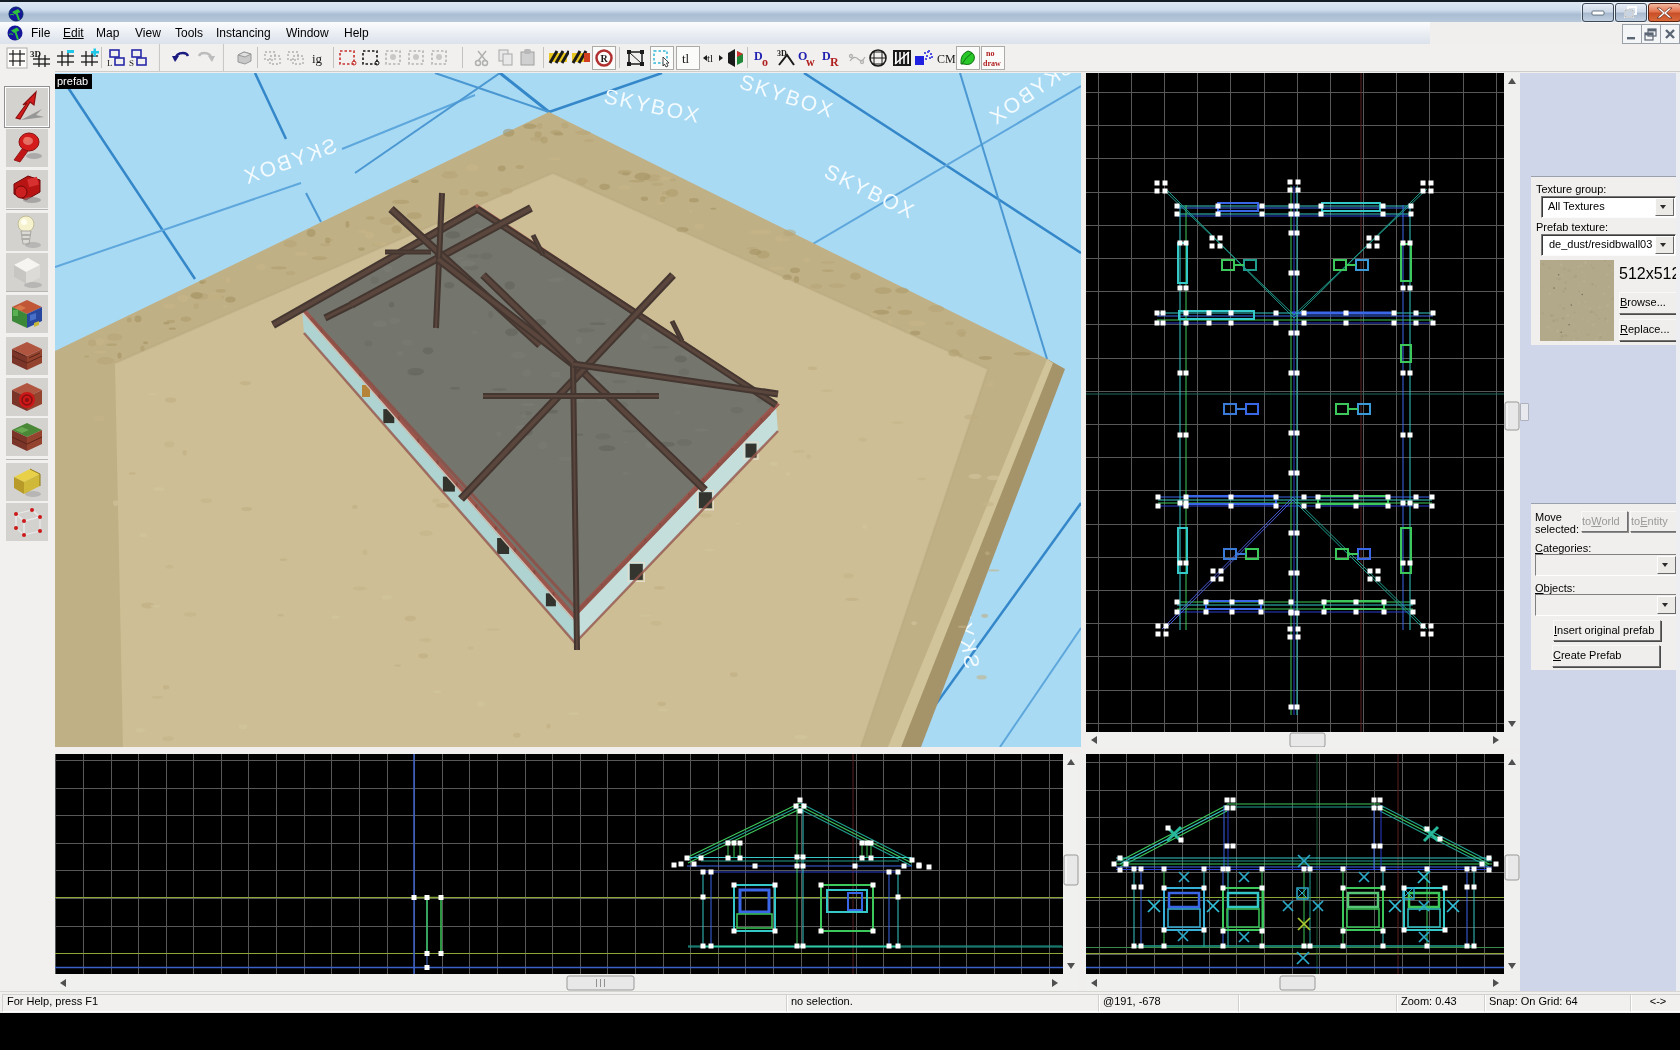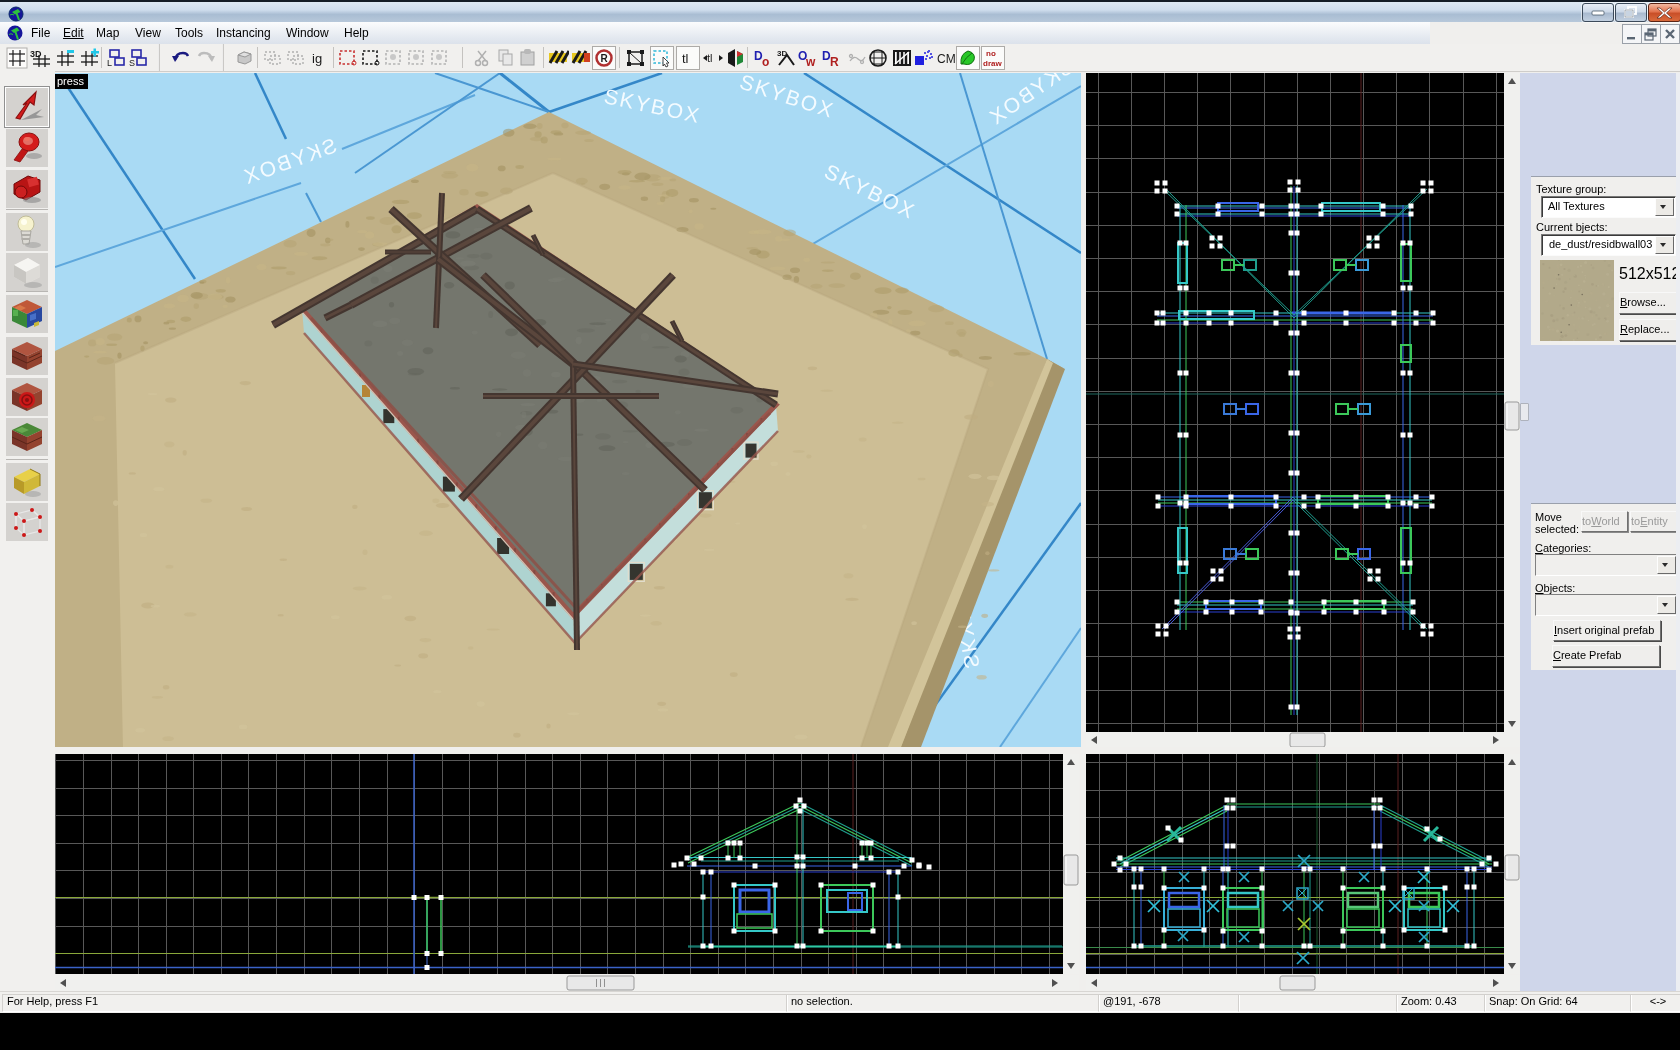"3D" .ticon { font-family: none -> Liberation Serif, serif }
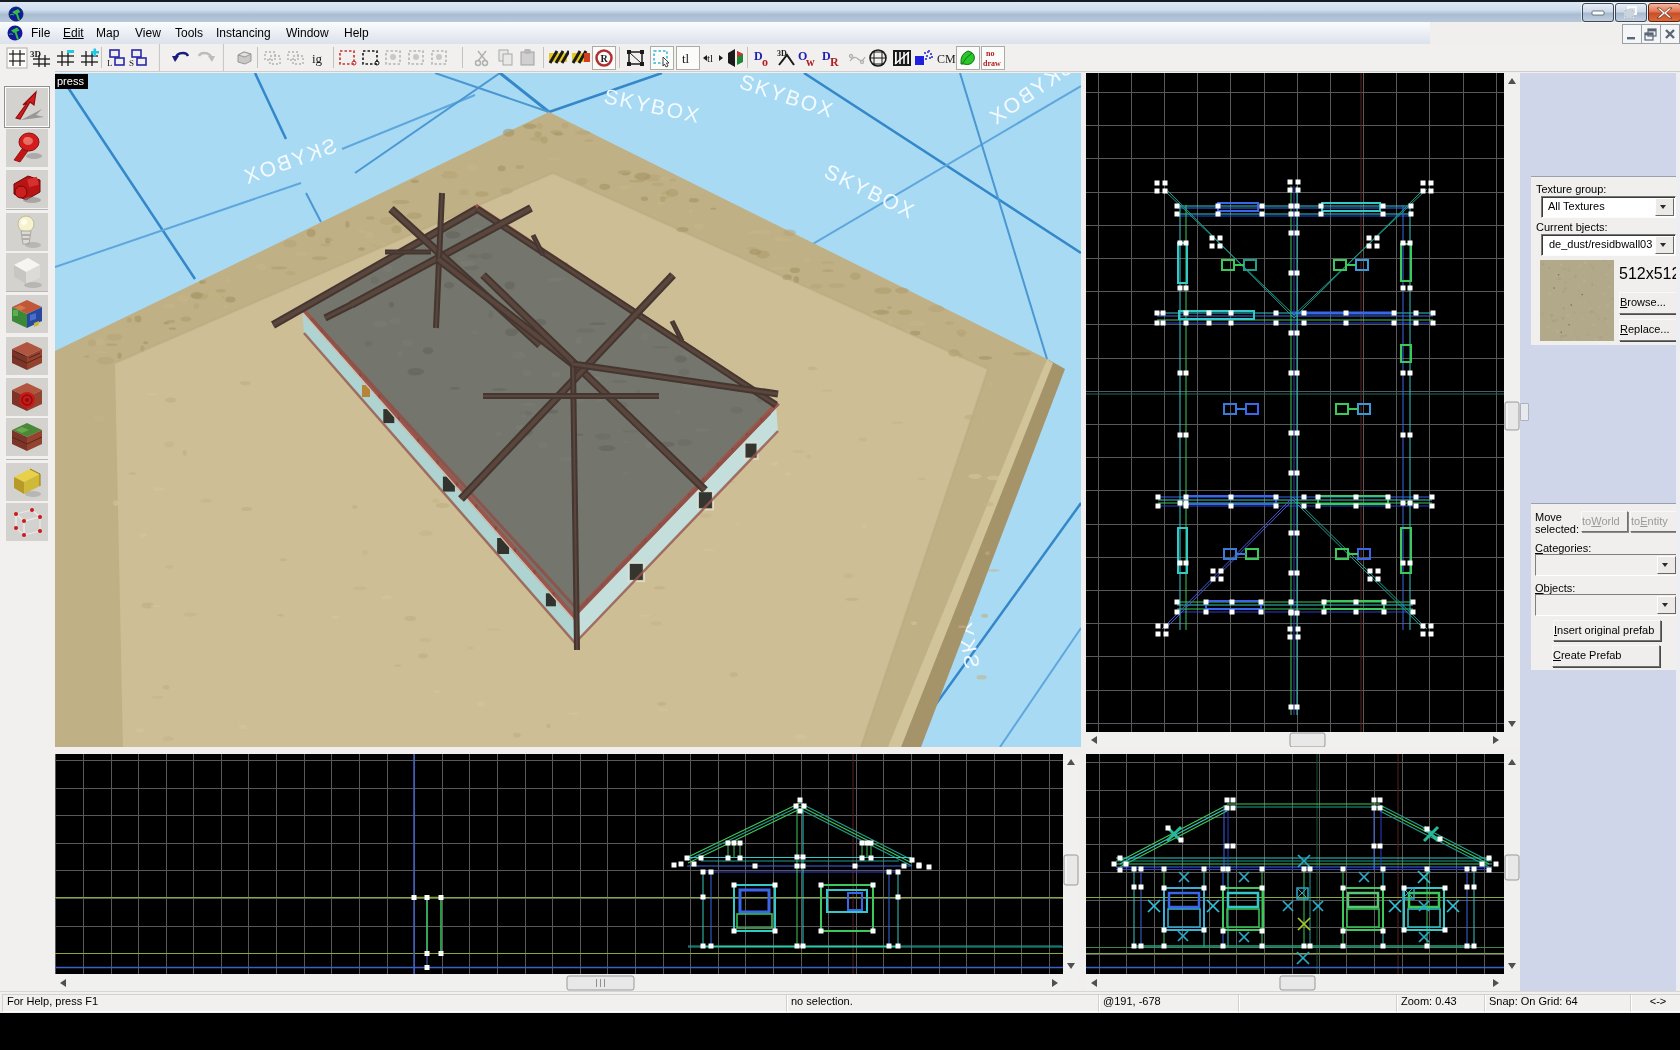"press" div { text: press -> prefab }
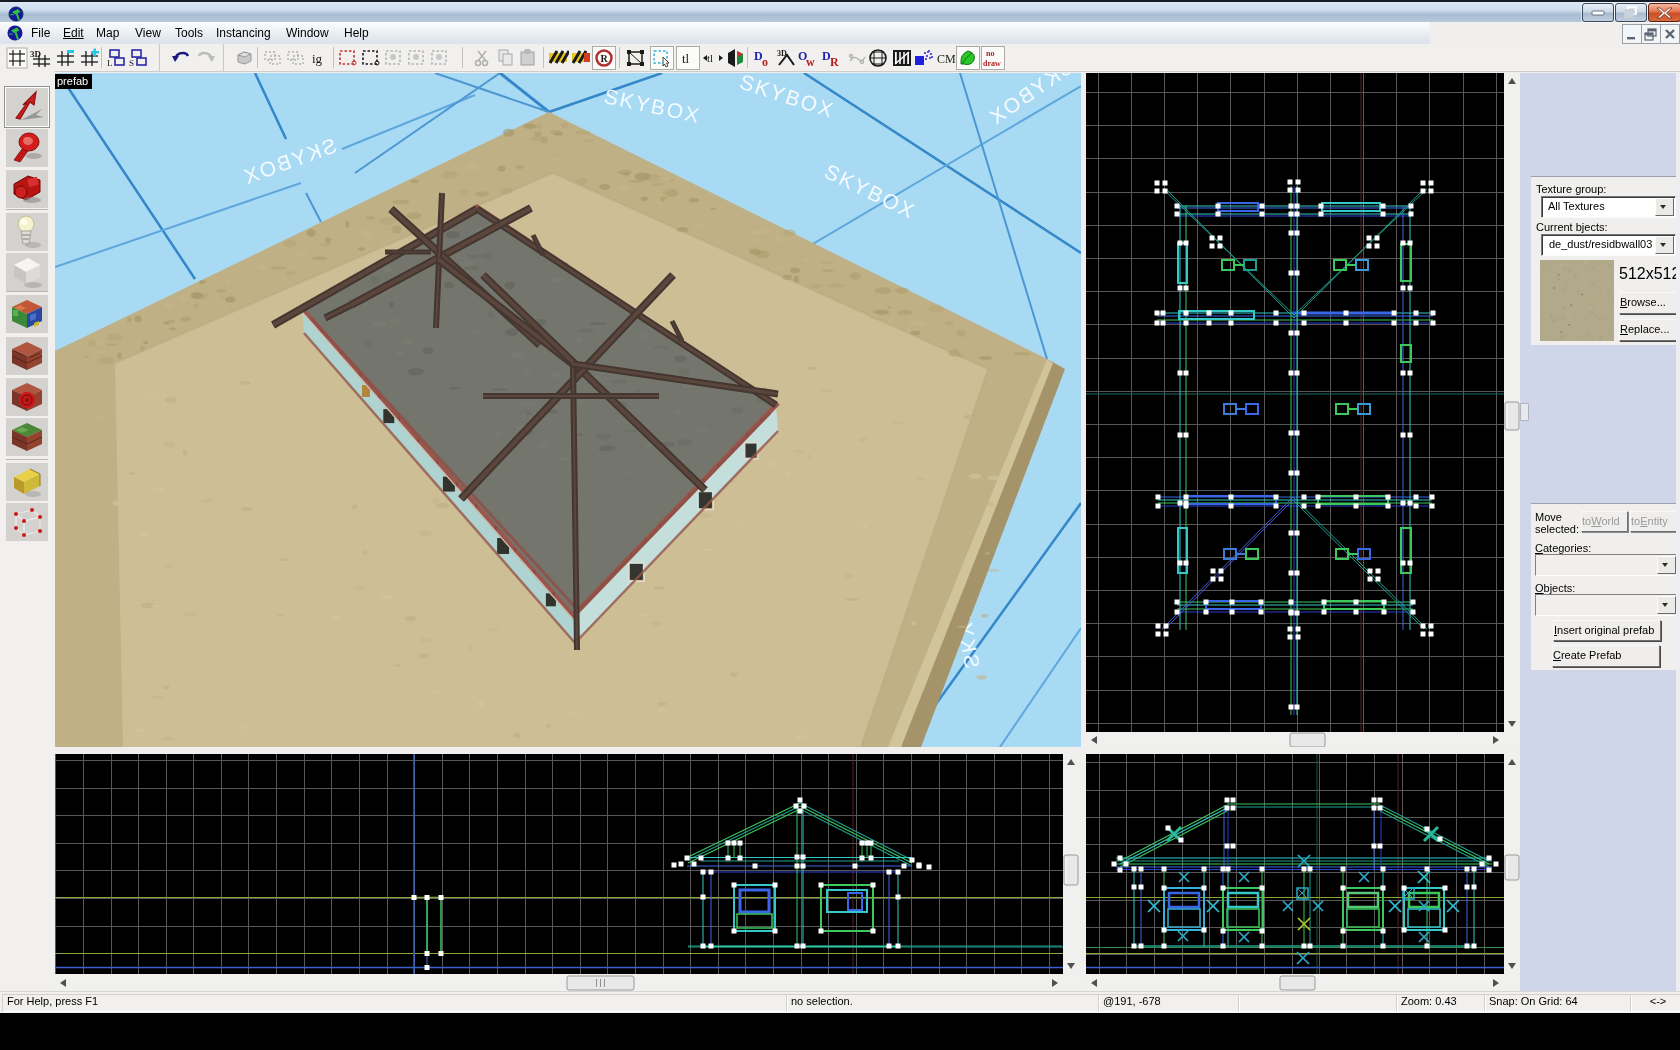"Current bjects:" div.rlabel { text: Current bjects -> Prefab texture }
